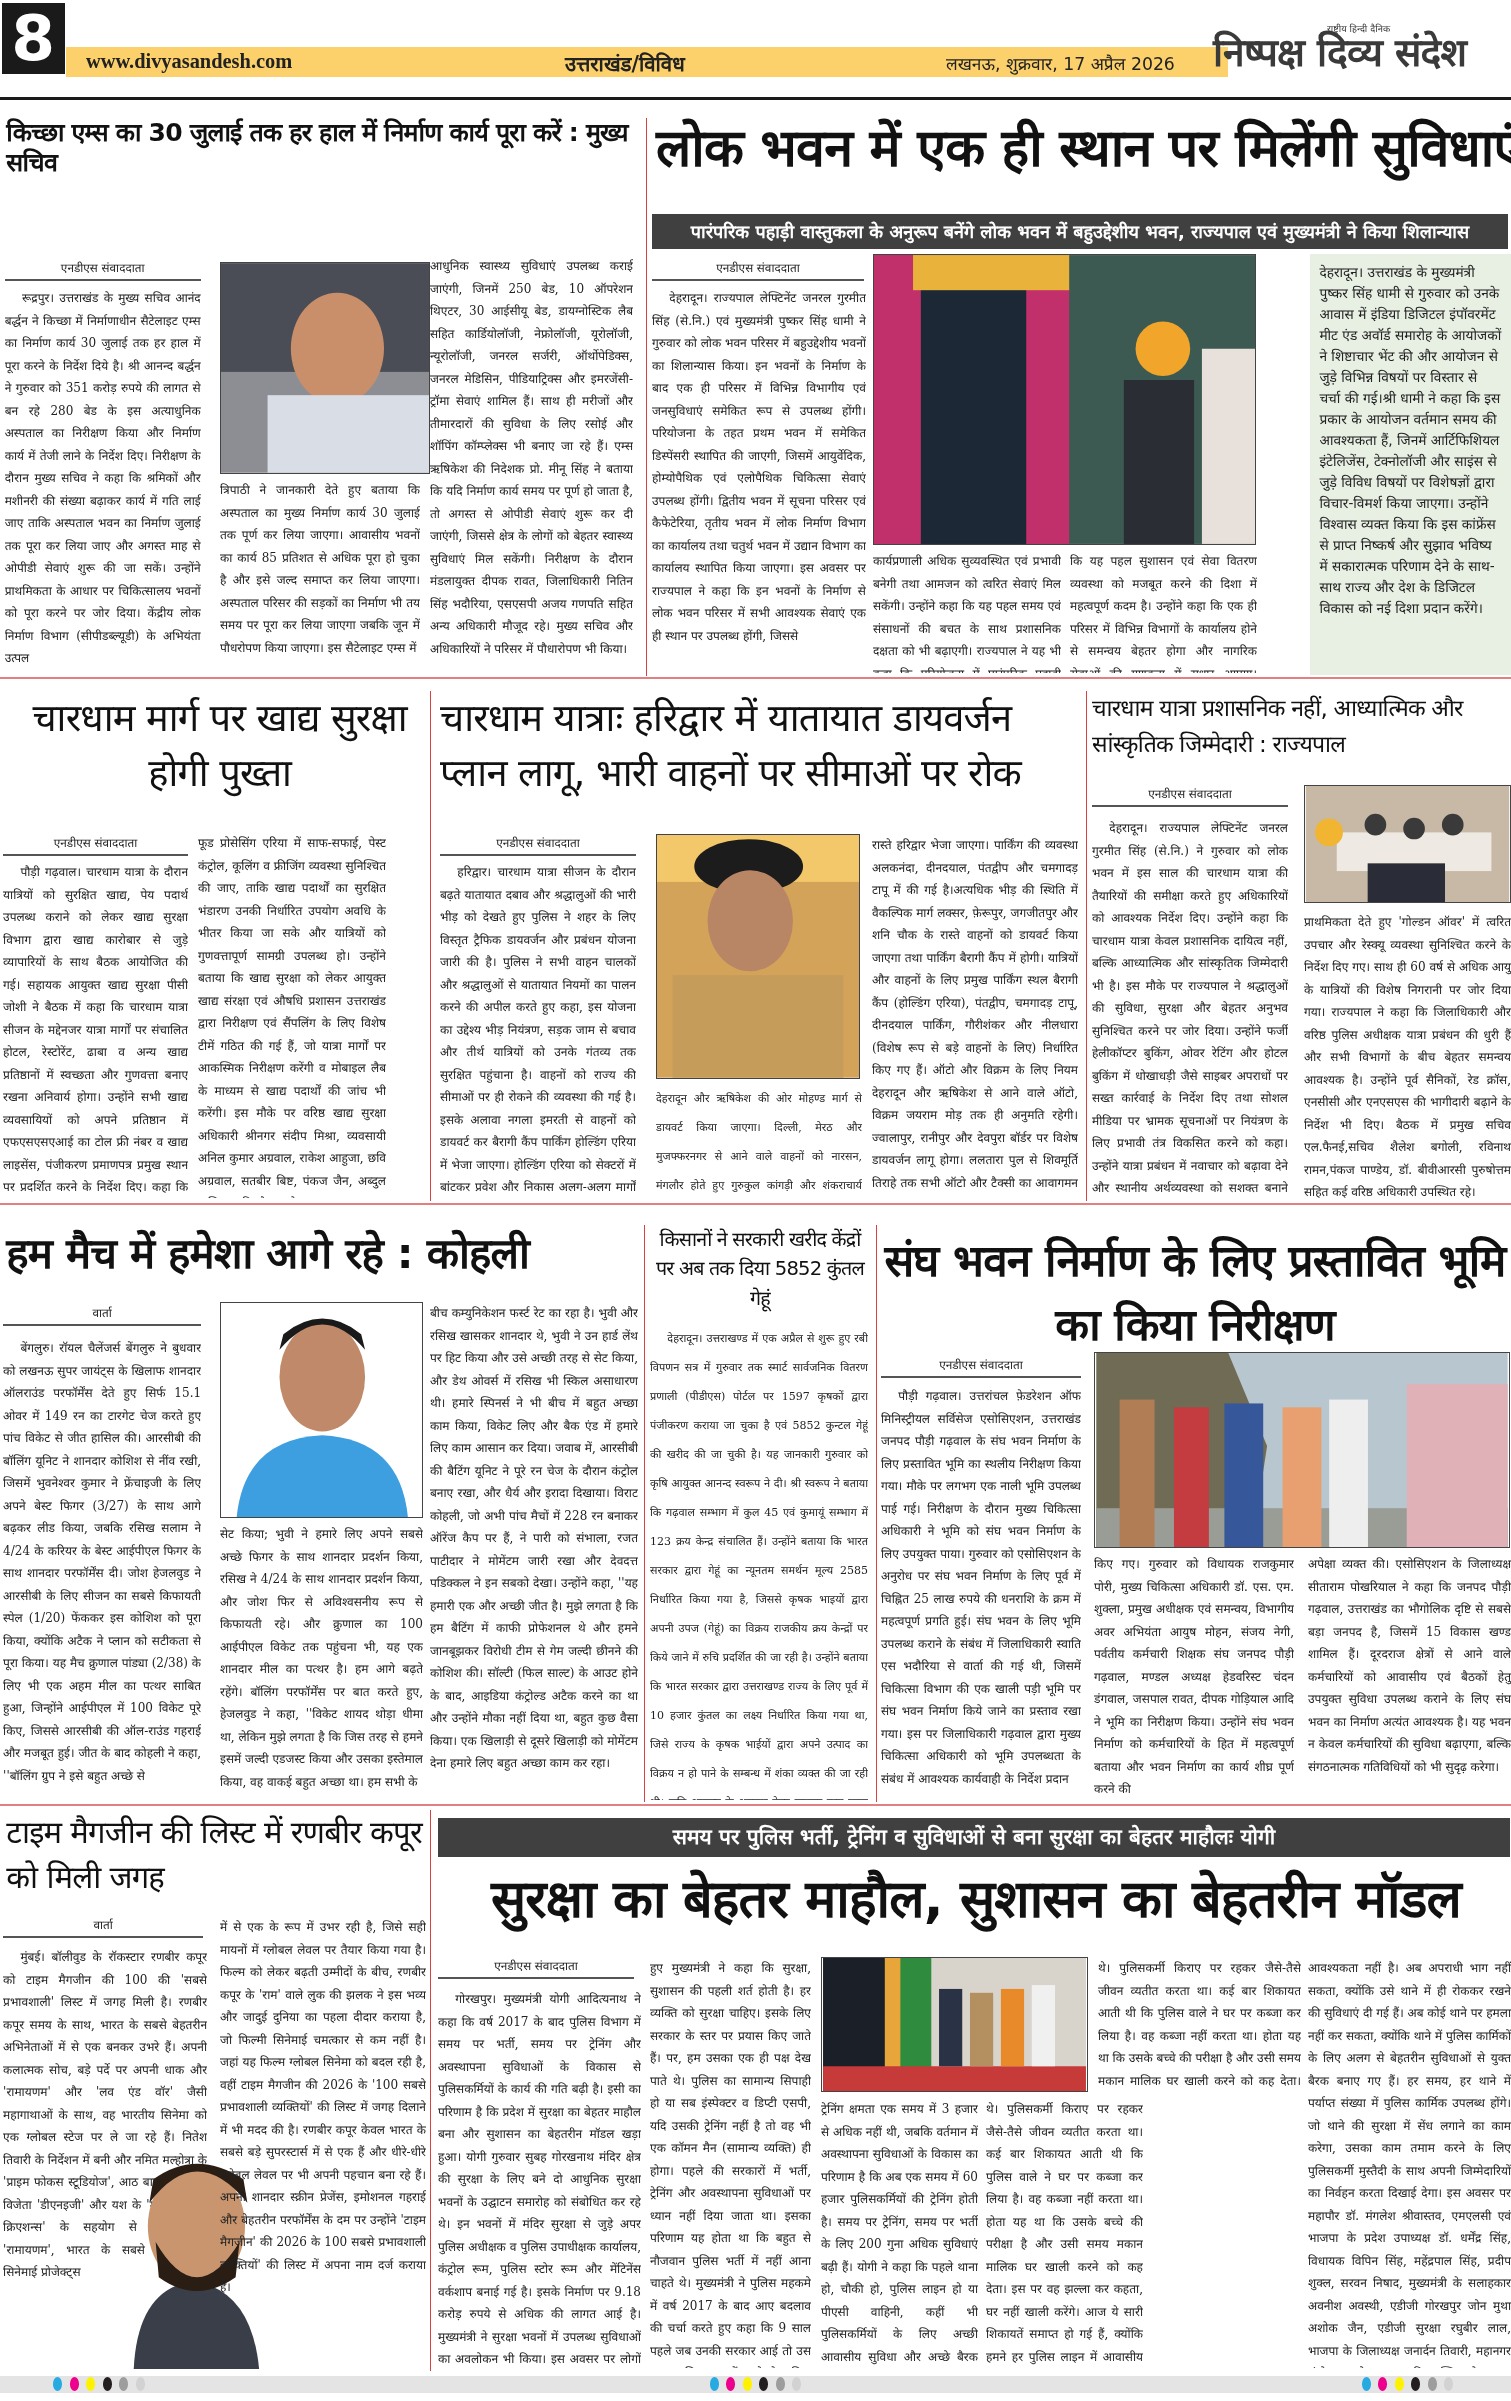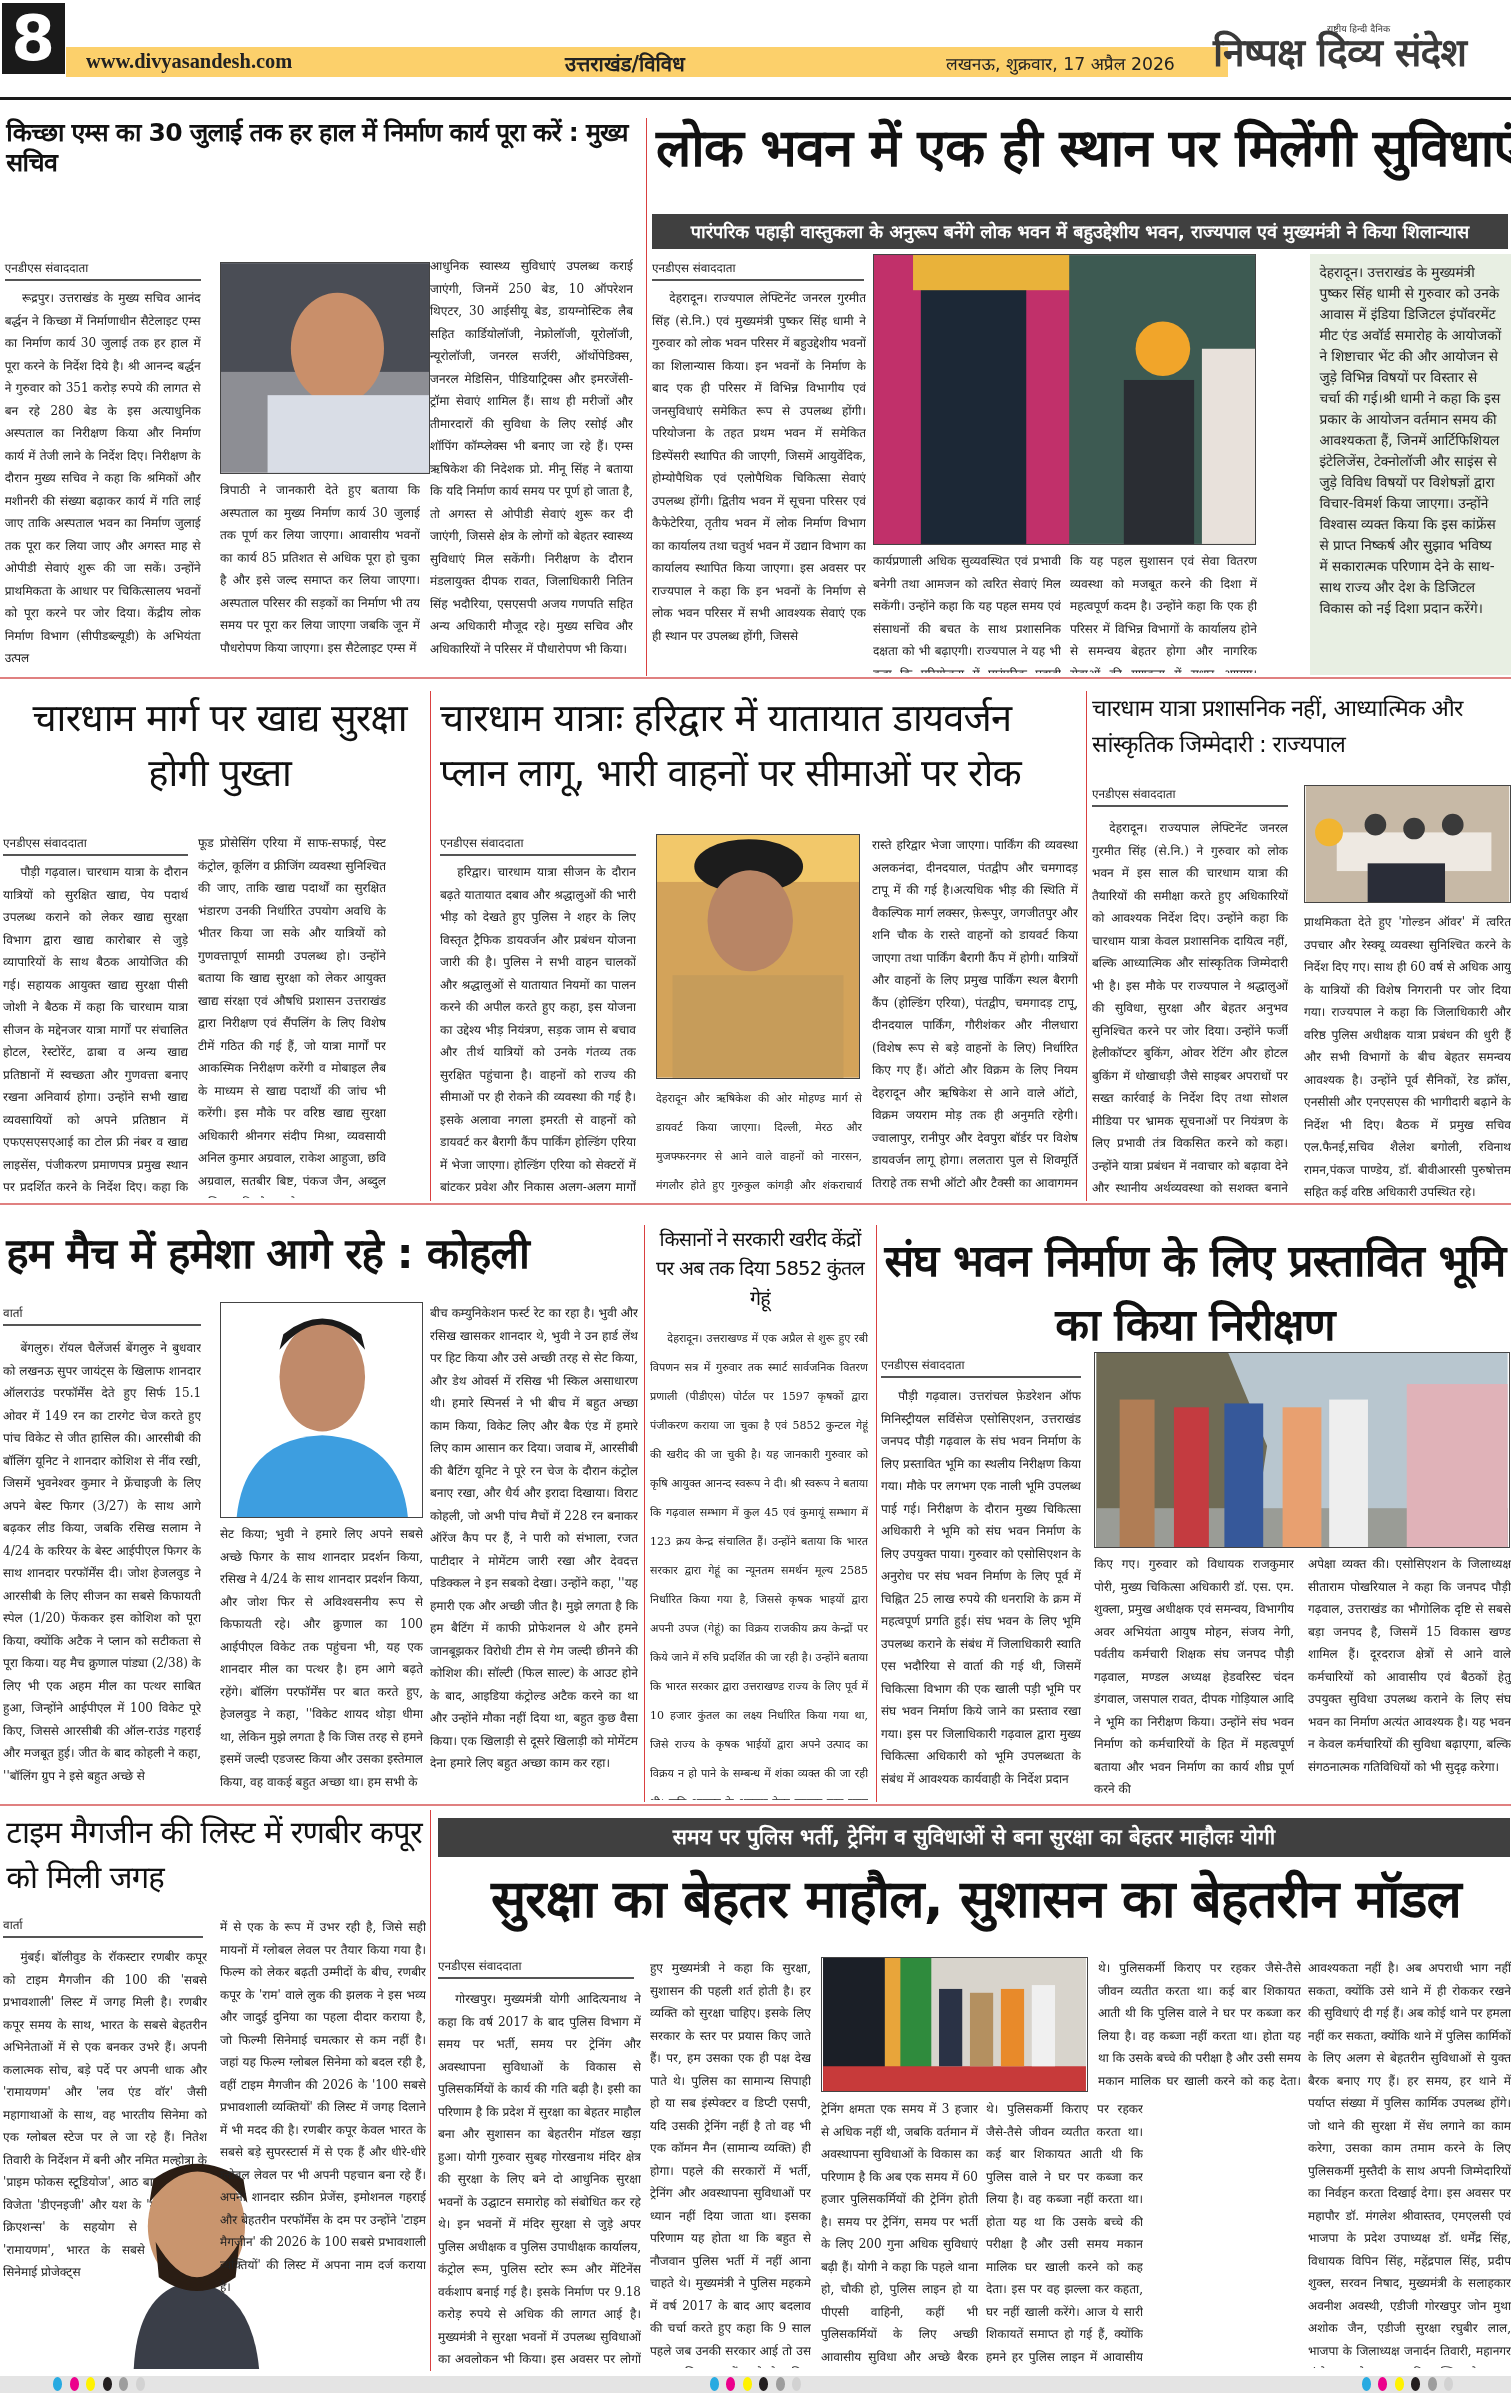"एनडीएस संवाददाता" .byline { text-align: none -> center }
